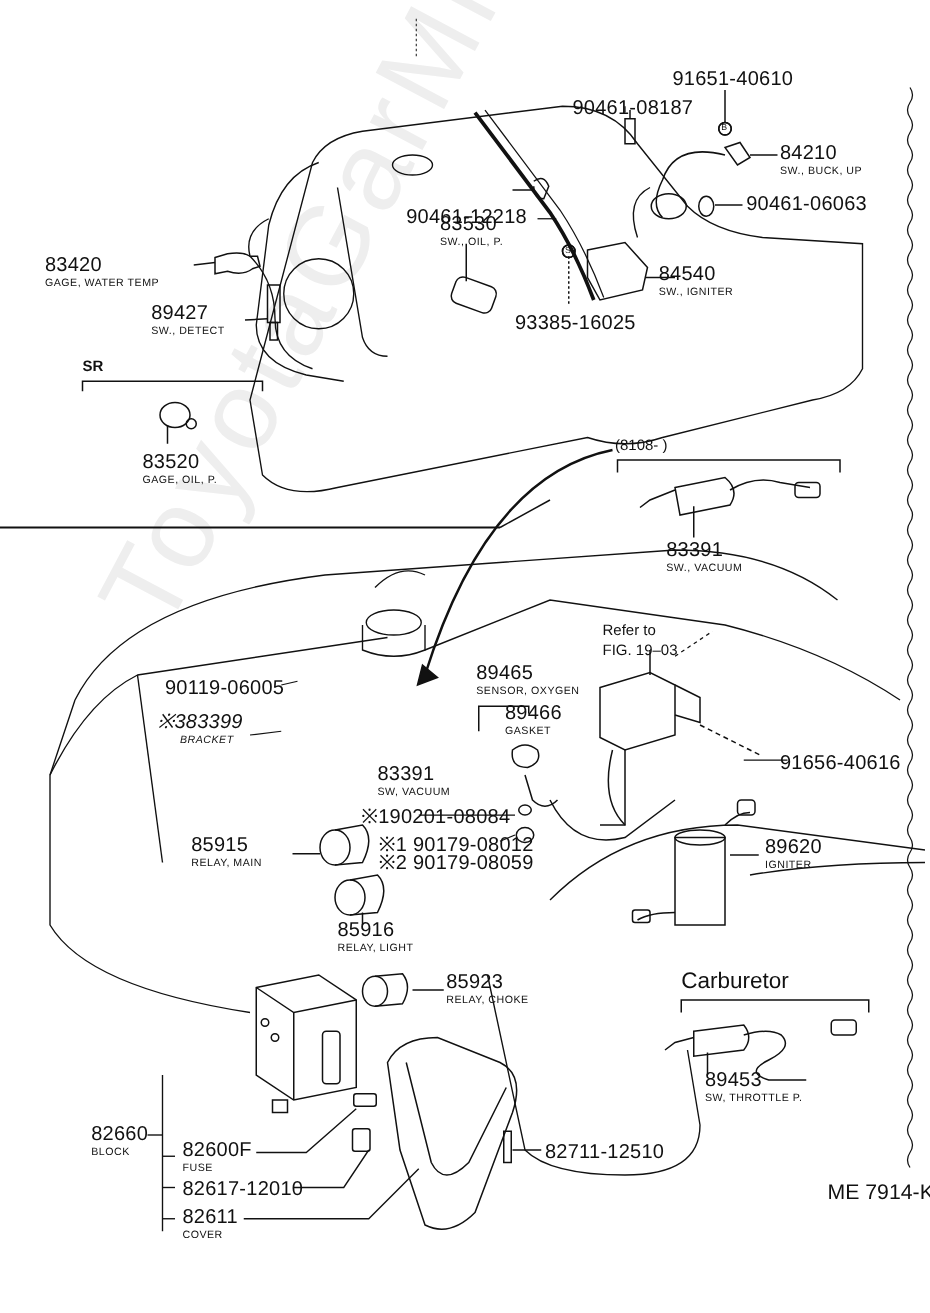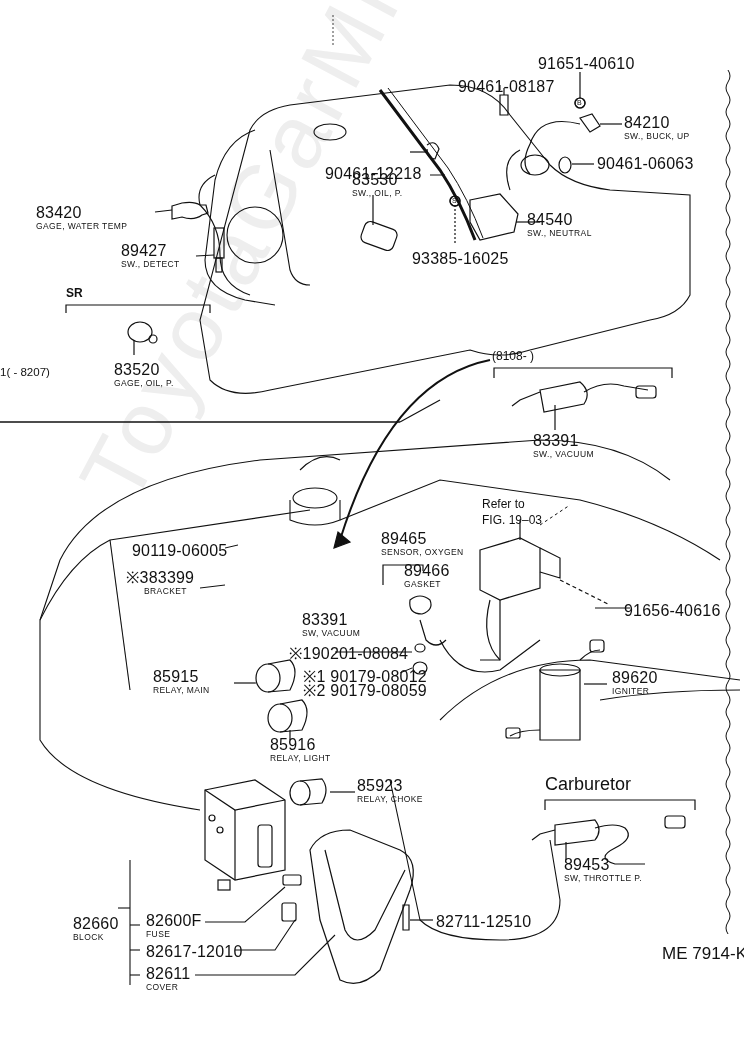"SW., NEUTRAL" span.nm { text: NEUTRAL -> IGNITER }
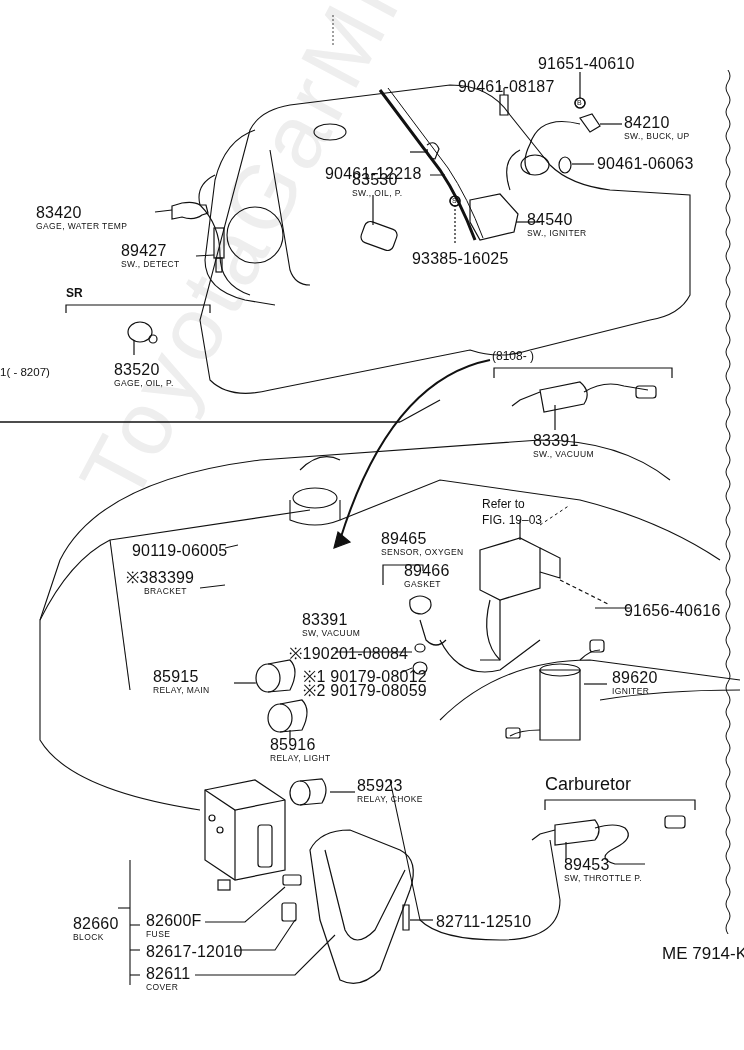"1( - 8207)" div { html: <div>1( - 8207)</div> -> none }
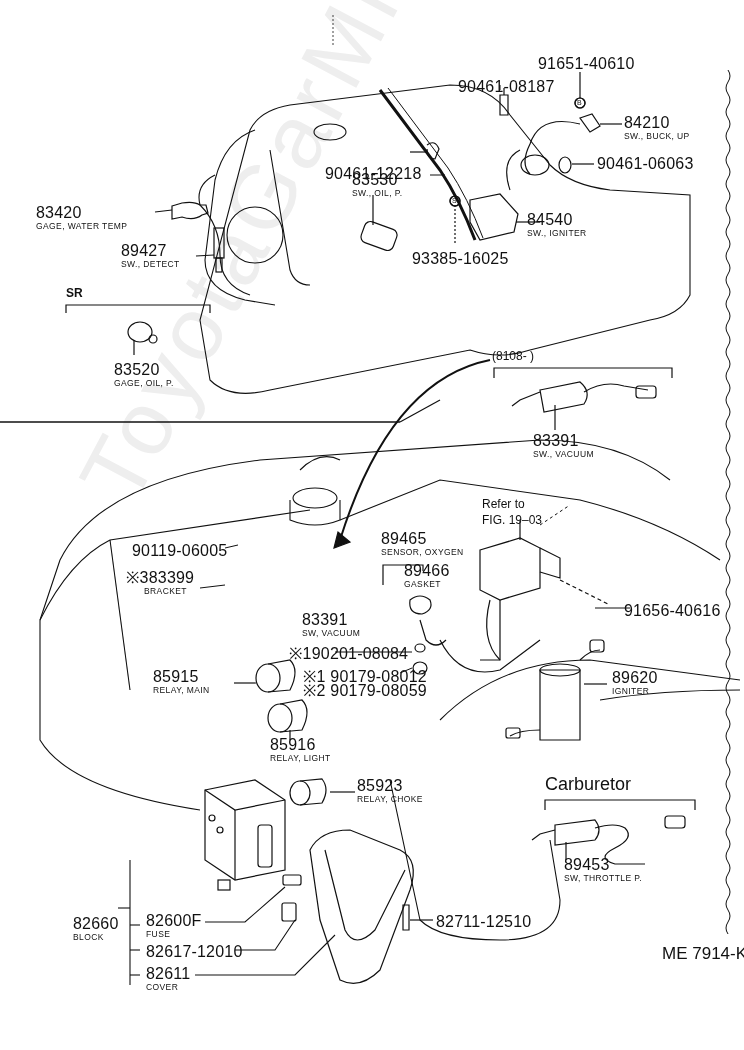"※383399" div.lbl { font-style: none -> italic }
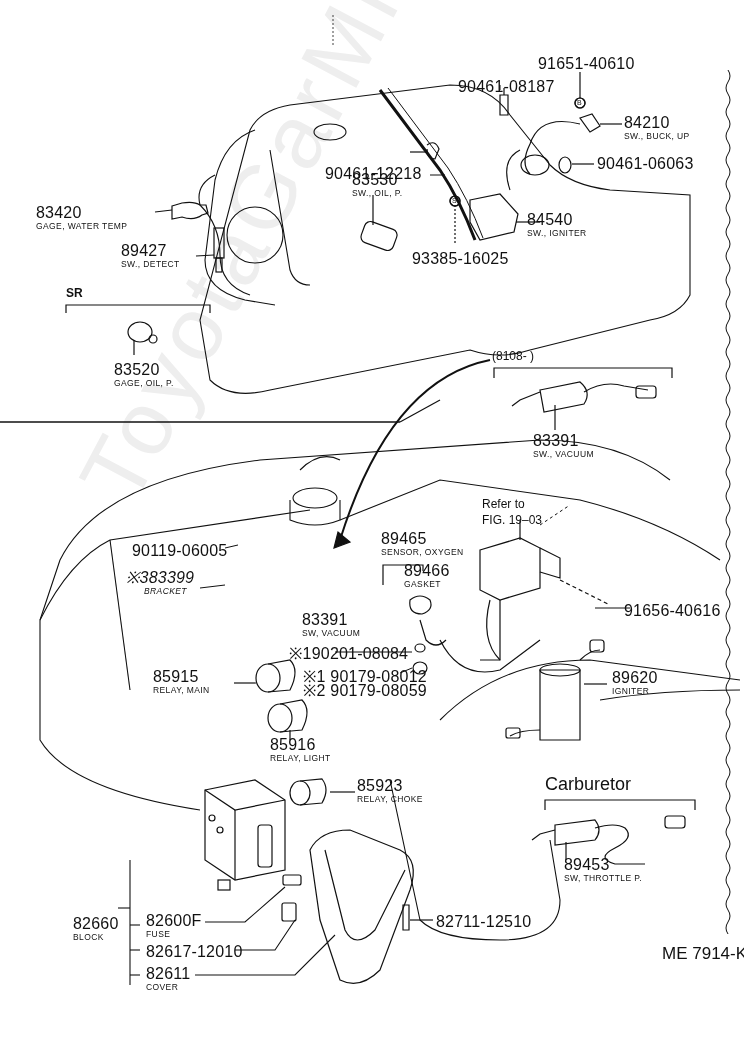"82660" div.lbl { margin-top: 16px -> none }
